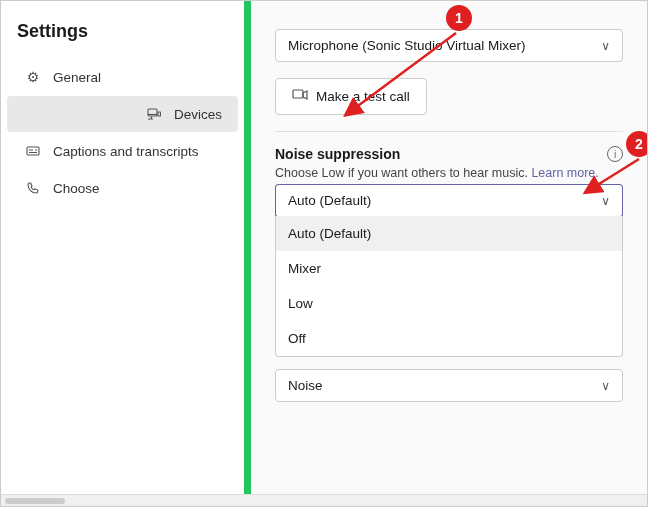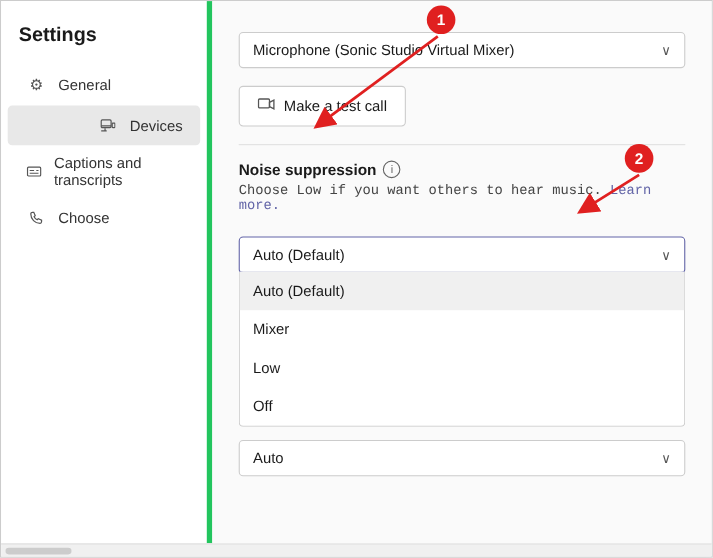"Settings" .sidebar { border-right: 5px solid #22c55e -> 7px solid #22c55e; width: 192px -> 250px }
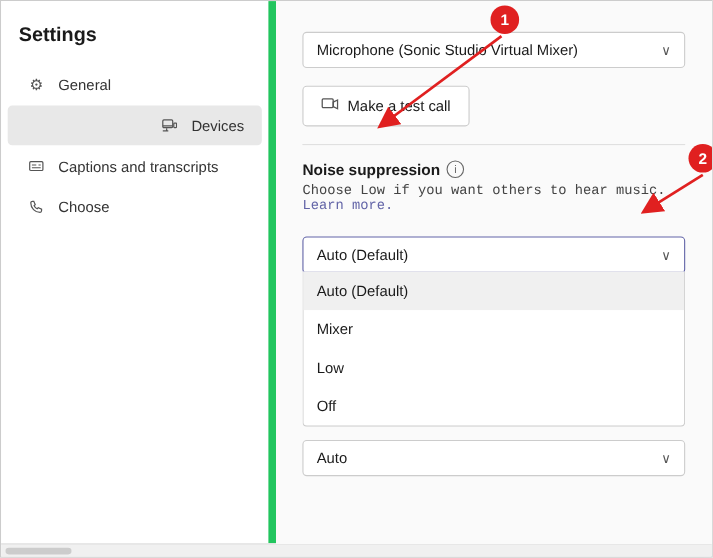"Noise suppression" .section-title-row { justify-content: none -> space-between }
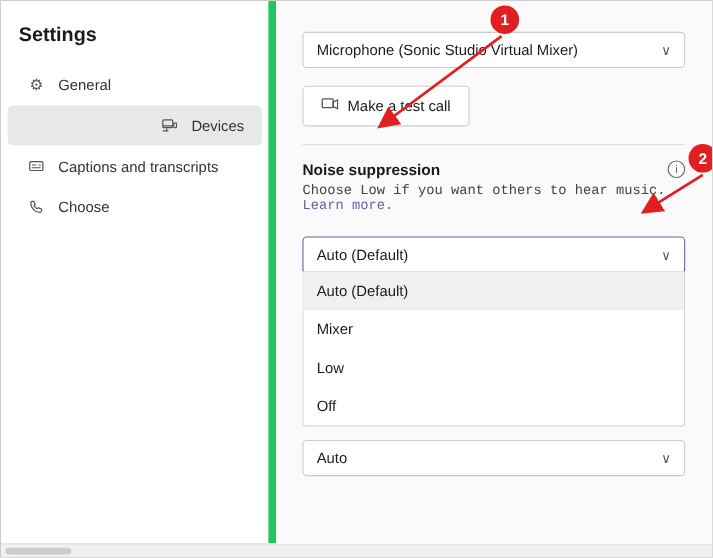"Choose Low if you want" .section-desc { font-family: Liberation Mono, monospace -> none; margin-bottom: 21px -> 4px }
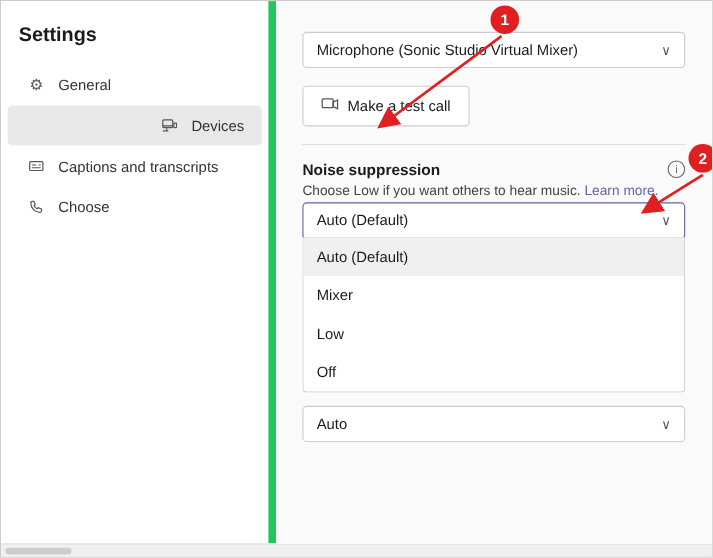"Auto" span { text: Auto -> Noise }
